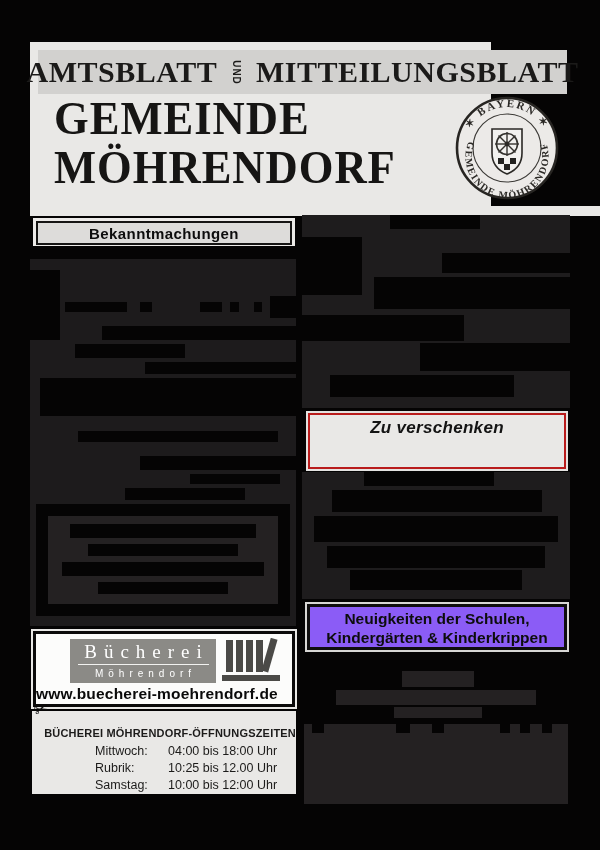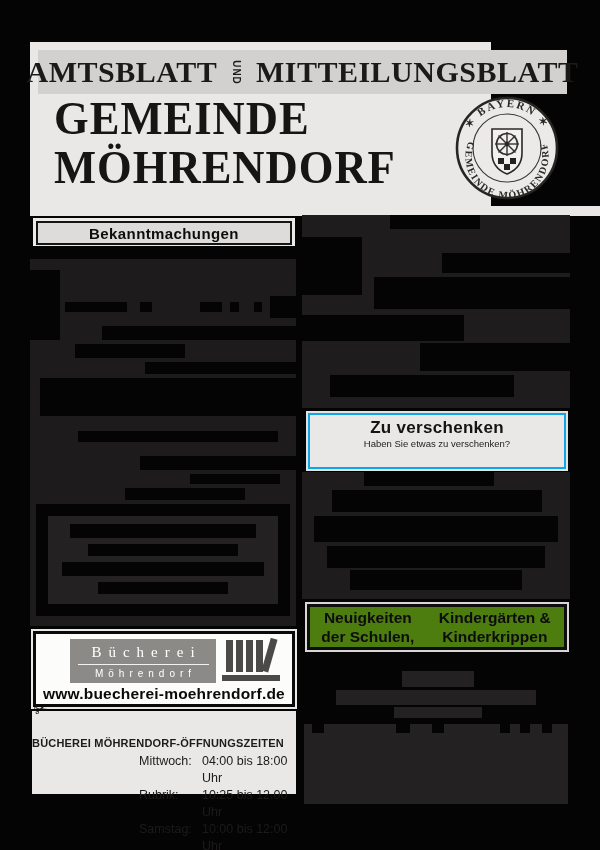"Zu verschenken" .zuver-box { border: 2px solid #0ea5e9 -> 2px solid #b91c1c; font-style: none -> italic }
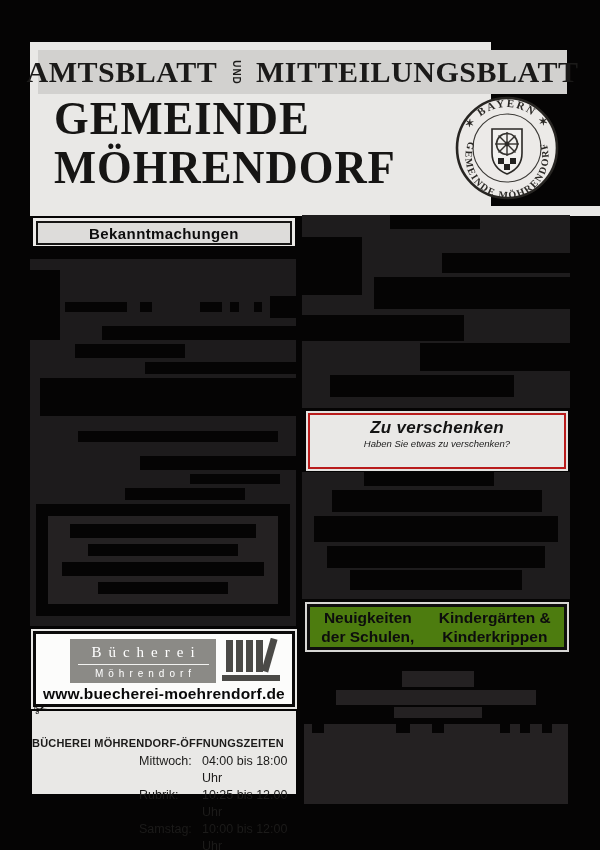"Haben Sie etwas zu verschenken?" div.zuver-line { html: <div>Haben Sie etwas zu verschenken?</div> -> none }
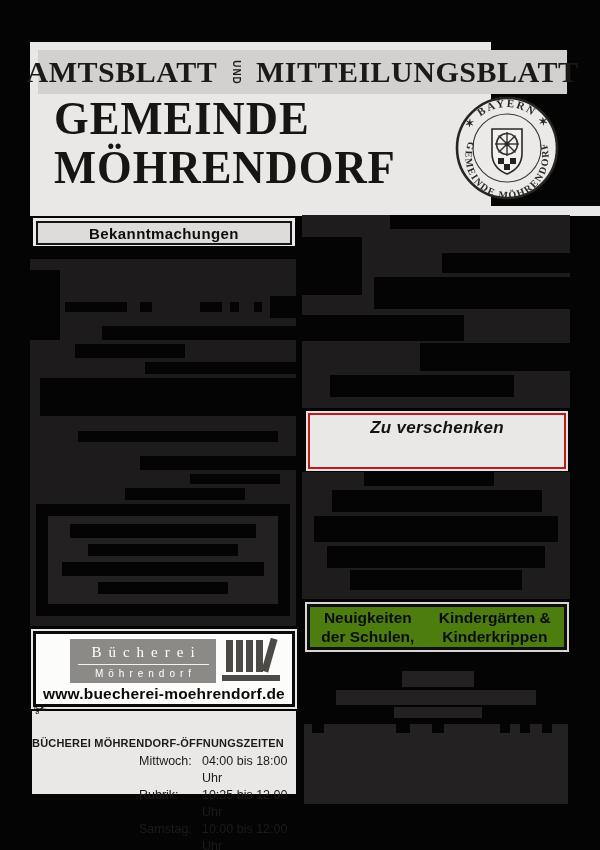"Neuigkeiten der Schulen," .neu-box { background: #4d7c0f -> #8b5cf6; flex-direction: row -> column }
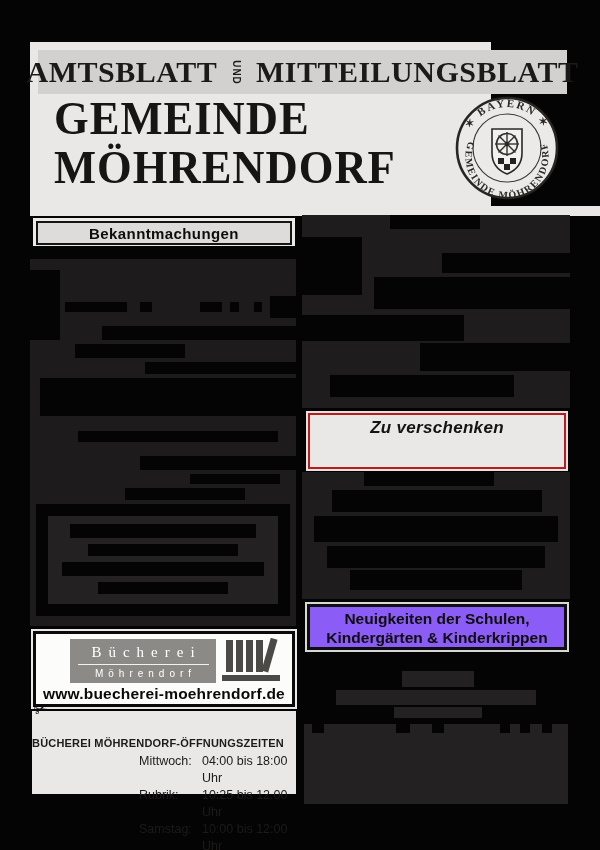"Bücherei" .bib-name1 { font-size: 15px -> 19px }
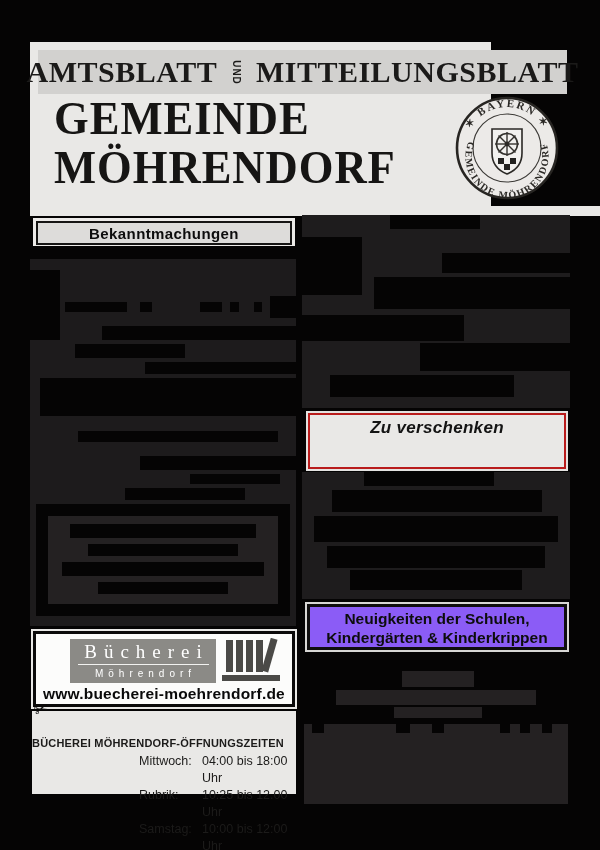"www.buecherei-moehrendorf.de" .bib-url { text-align: center -> none }
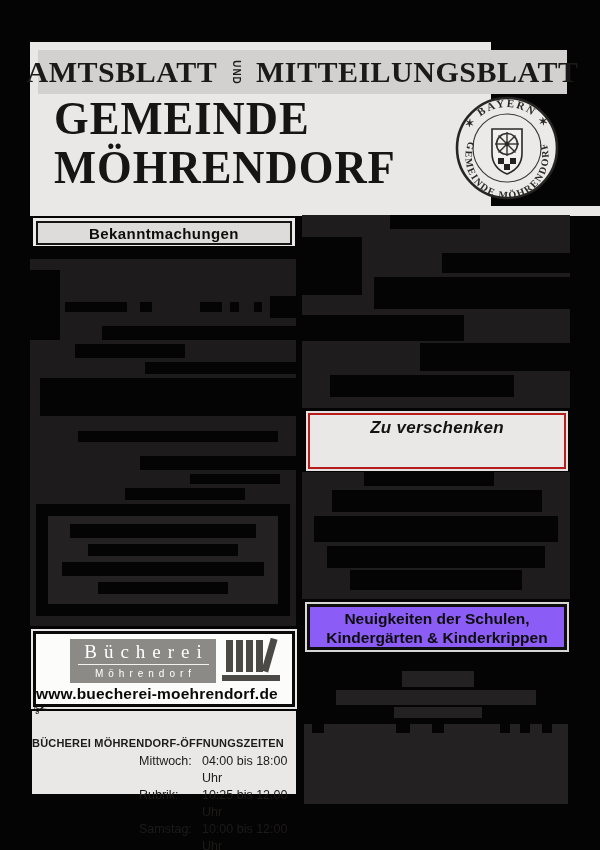"BÜCHEREI MÖHRENDORF-ÖFFNUNGSZEITEN" .hours-title { margin-top: 26px -> 16px; text-align: left -> right }
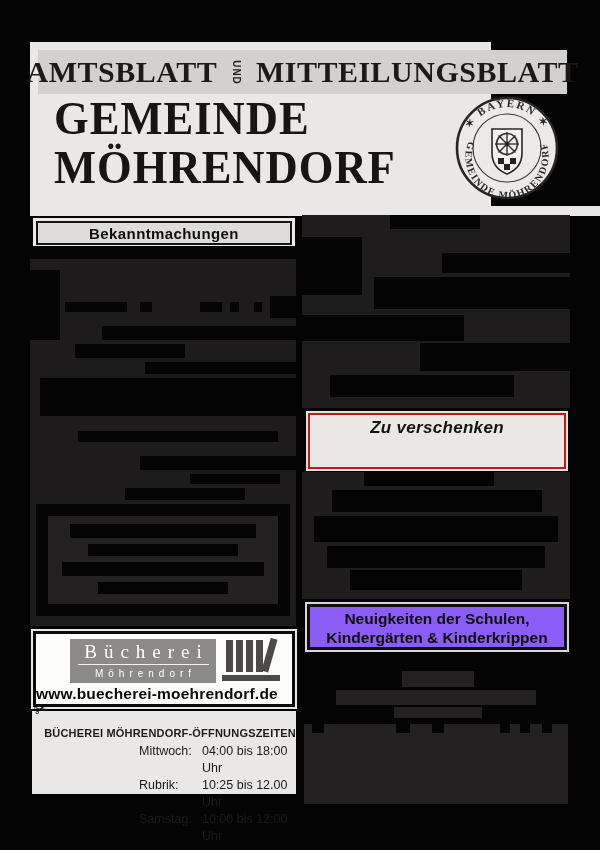"Mittwoch:" .hours-rows { margin-left: 44px -> none }
